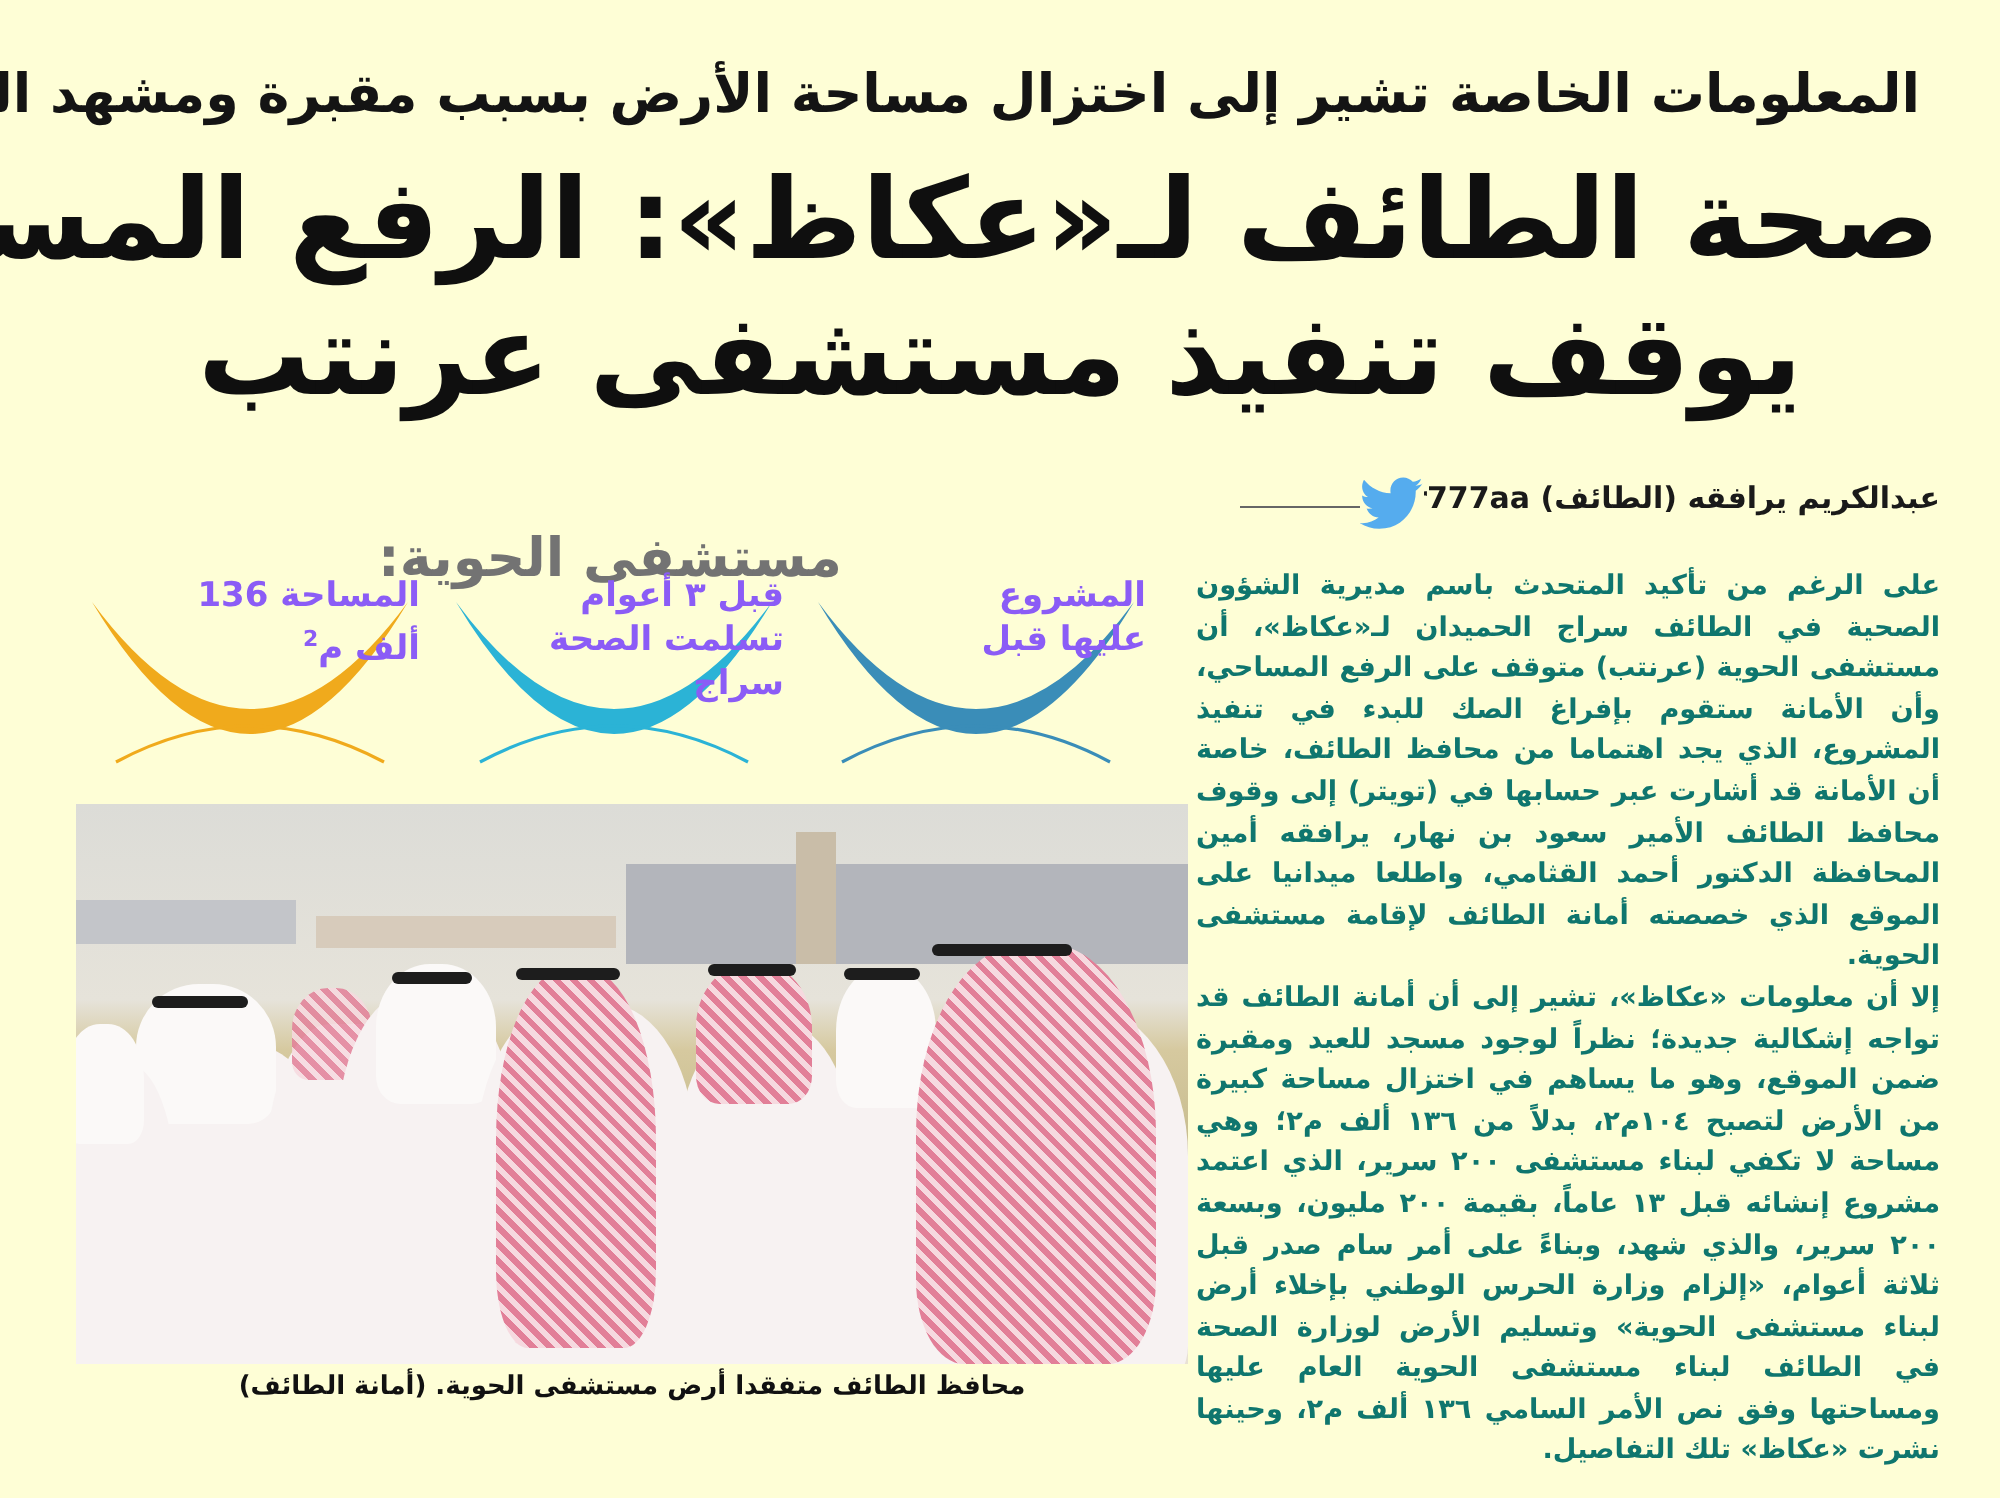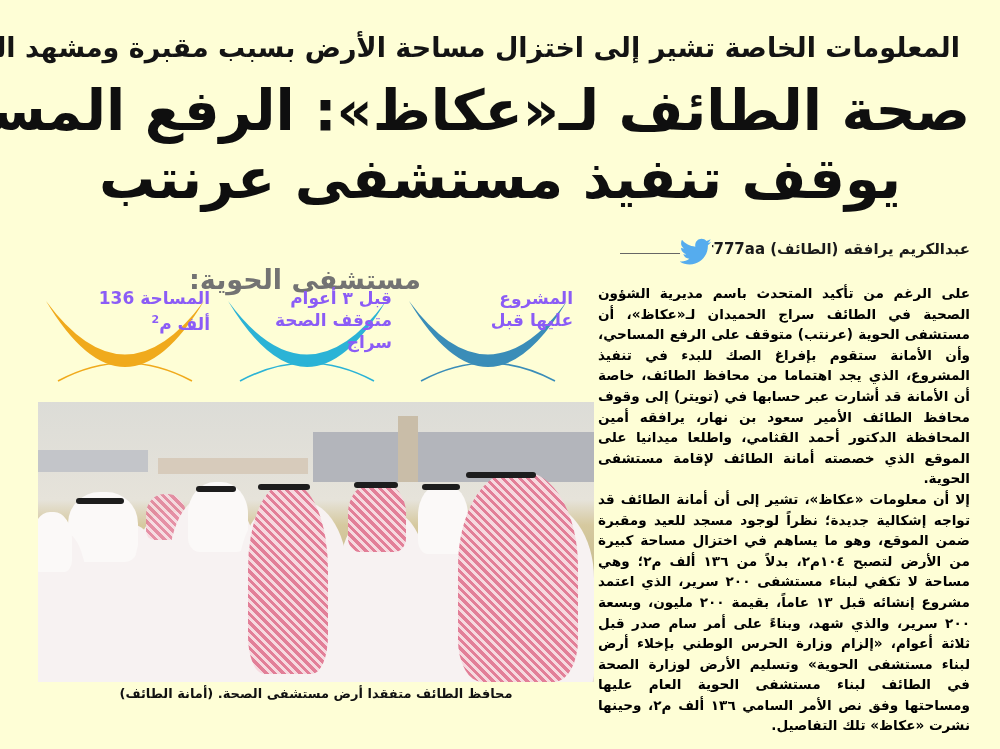"على الرغم من تأكيد المتحدث" .article { color: #000000 -> #0f766e }
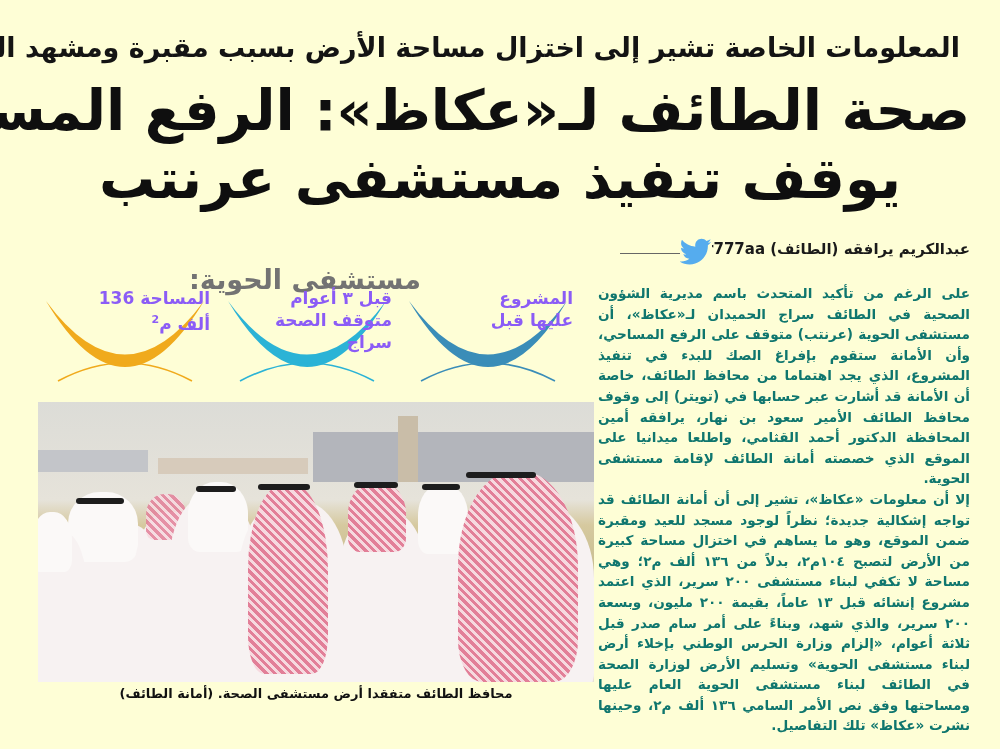"متوقف الصحة" div { text: متوقف -> تسلمت }
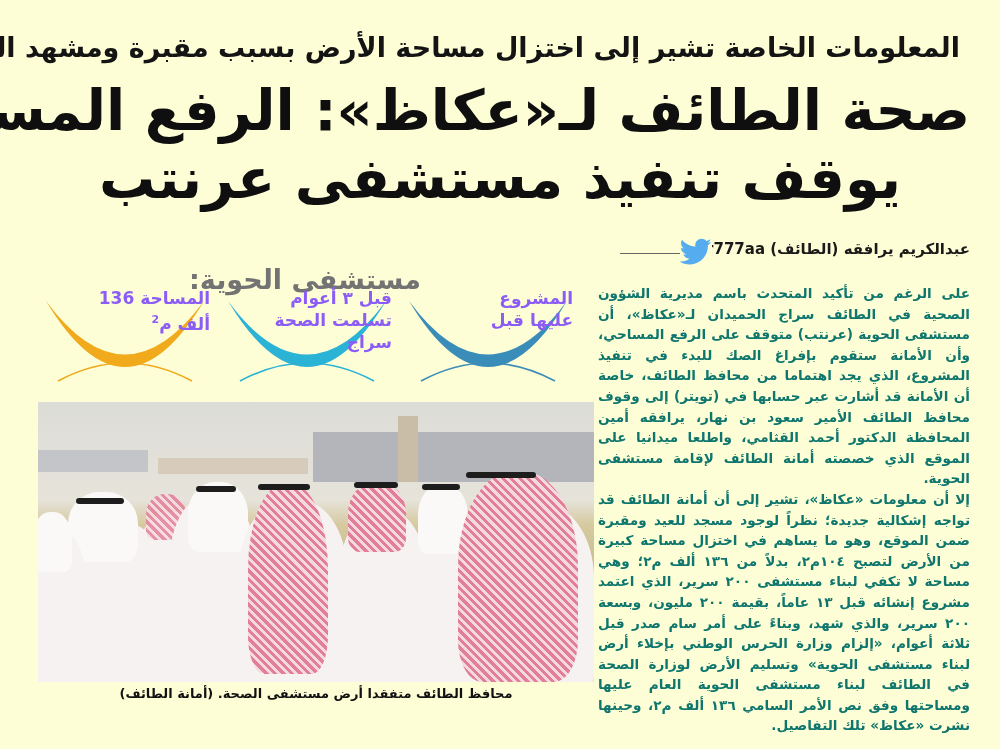"محافظ الطائف متفقدا أرض مستشفى" div.caption { text: الصحة -> الحوية }
